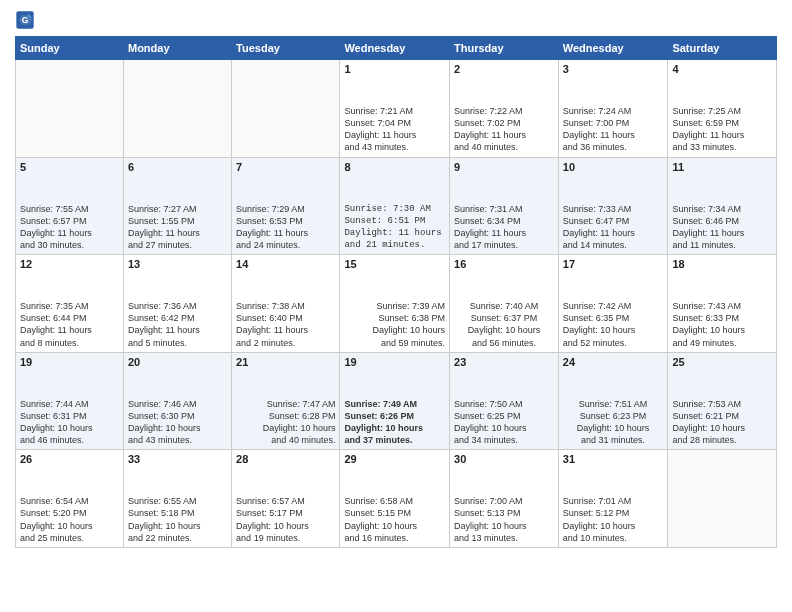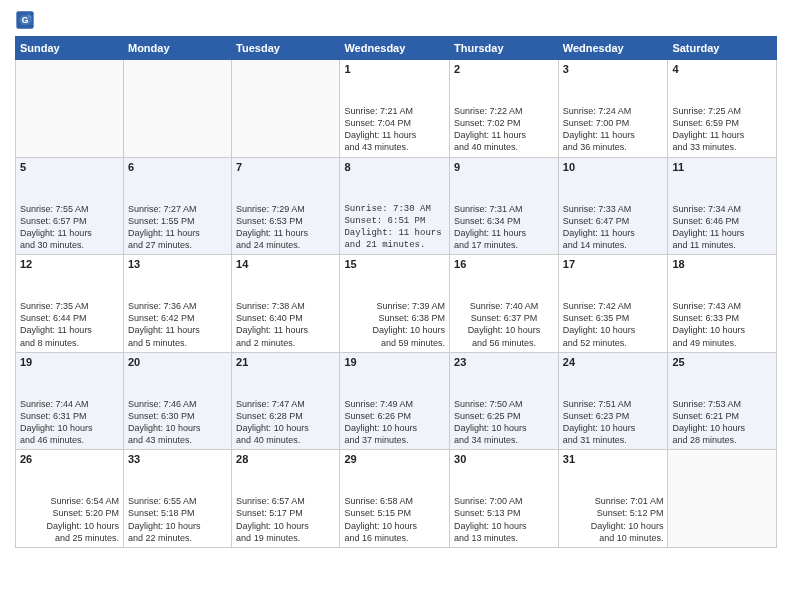"Sunrise: 7:47 AM" div.day-info { text-align: none -> right }
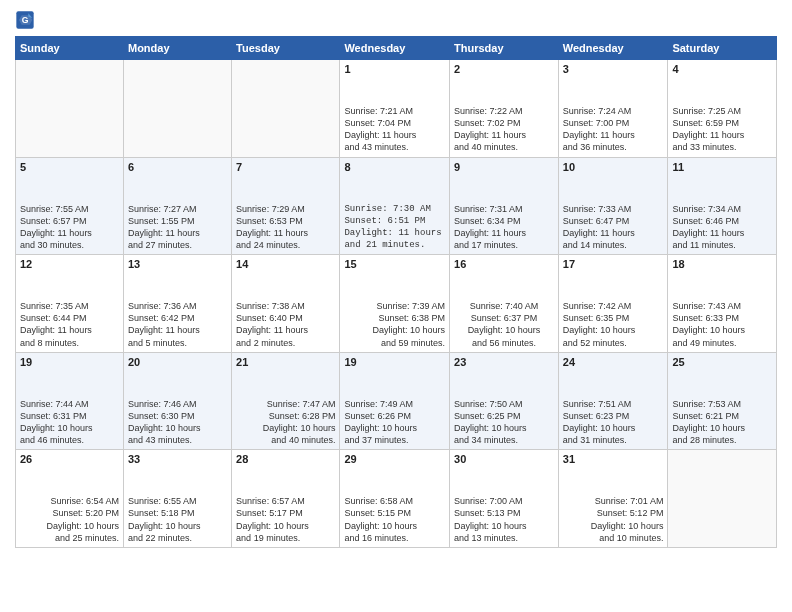"Sunrise: 7:49 AM" div.day-info { font-weight: none -> bold }
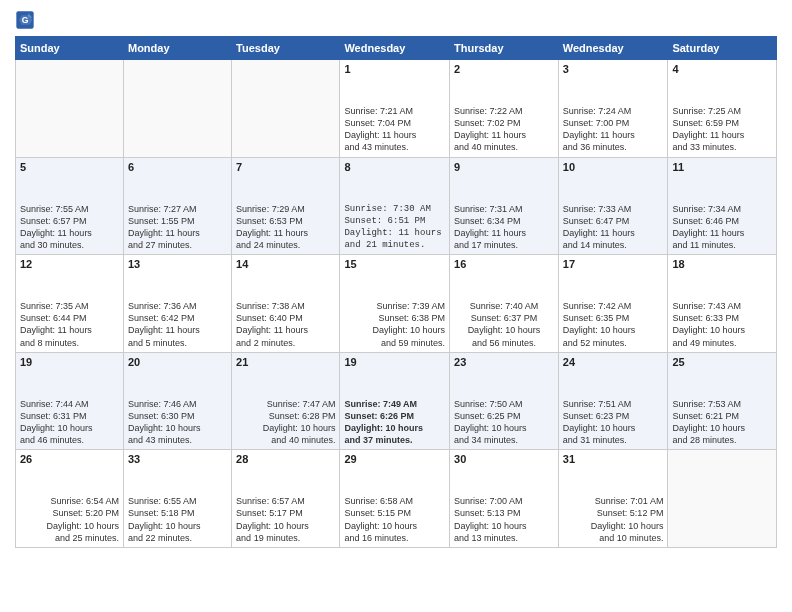"Sunrise: 7:51 AM" div.day-info { text-align: none -> center }
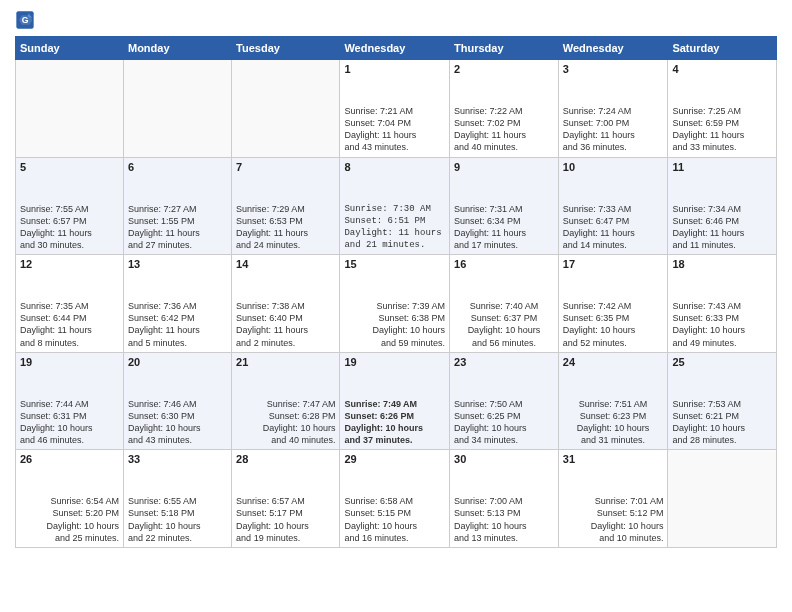"Sunrise: 6:54 AM" div.day-info { text-align: right -> none }
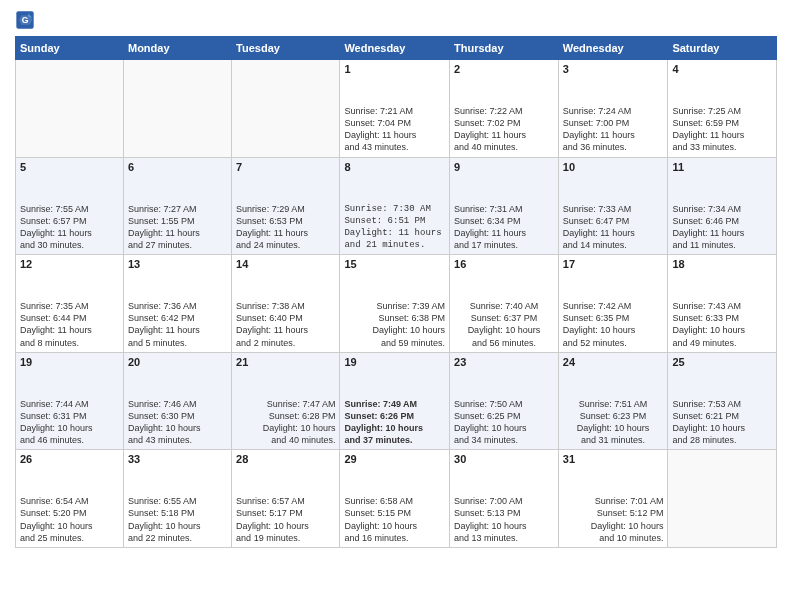"Sunrise: 7:01 AM" div.day-info { text-align: right -> none }
